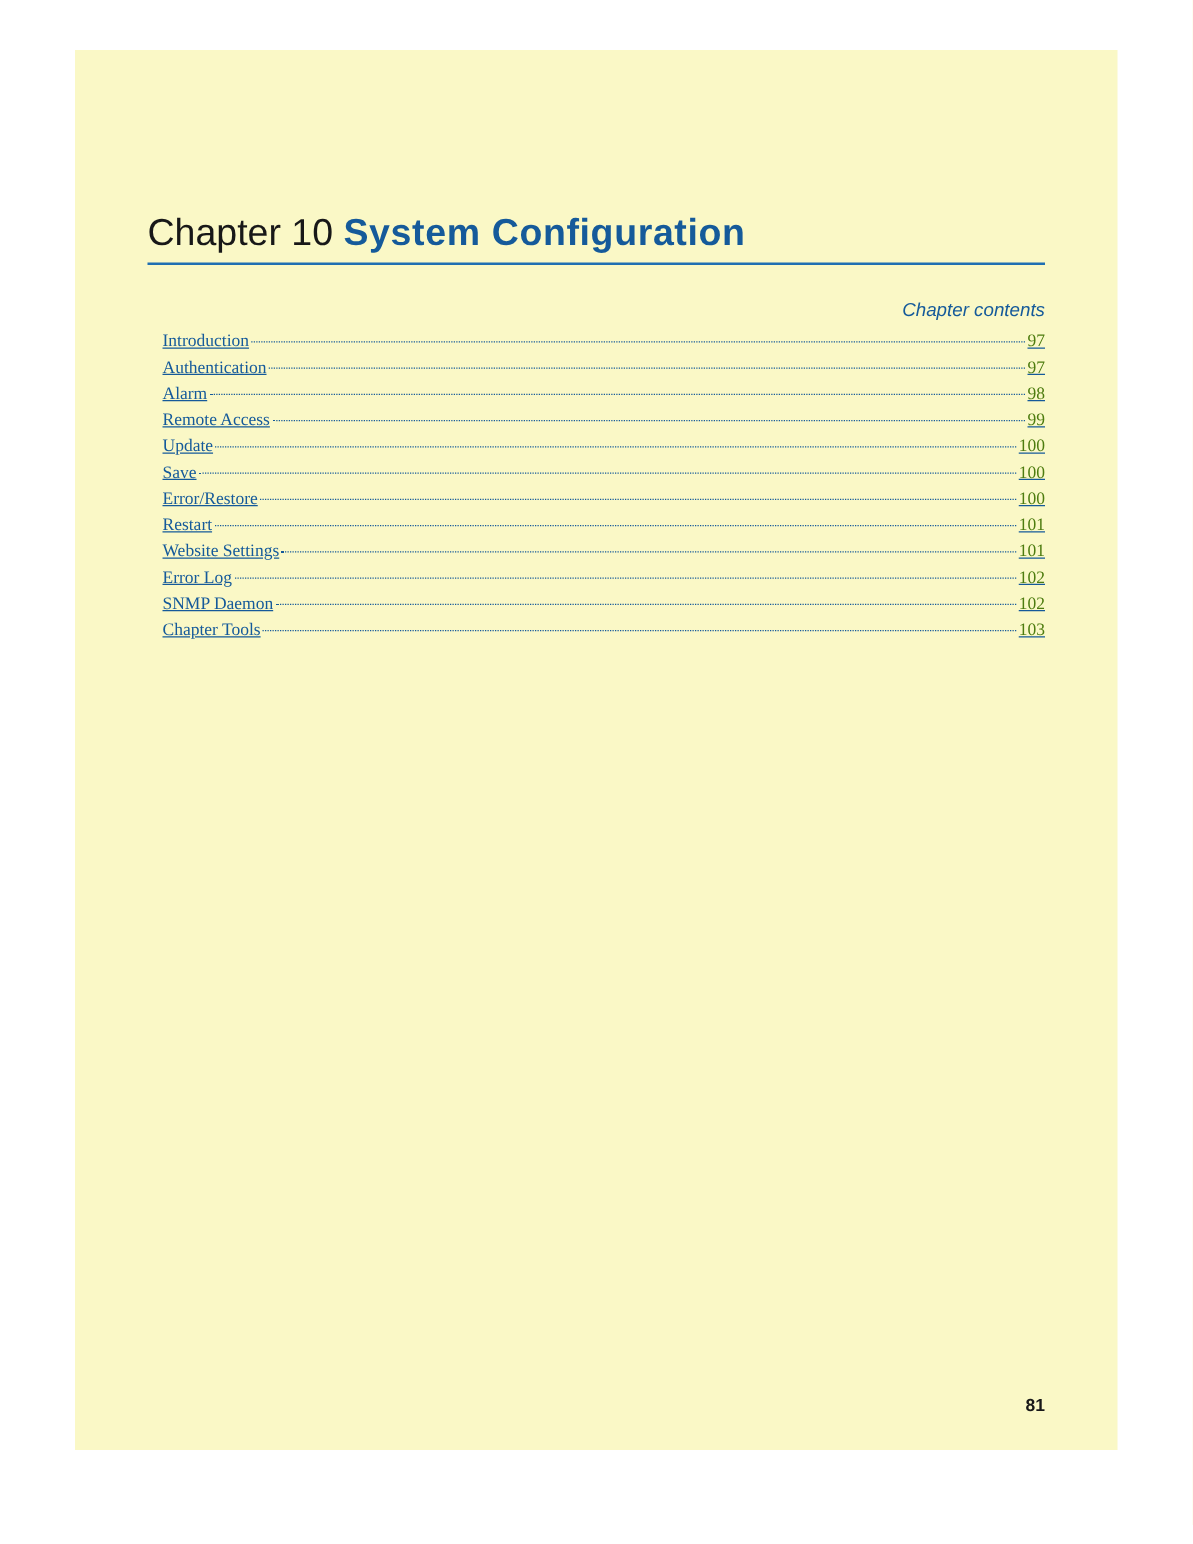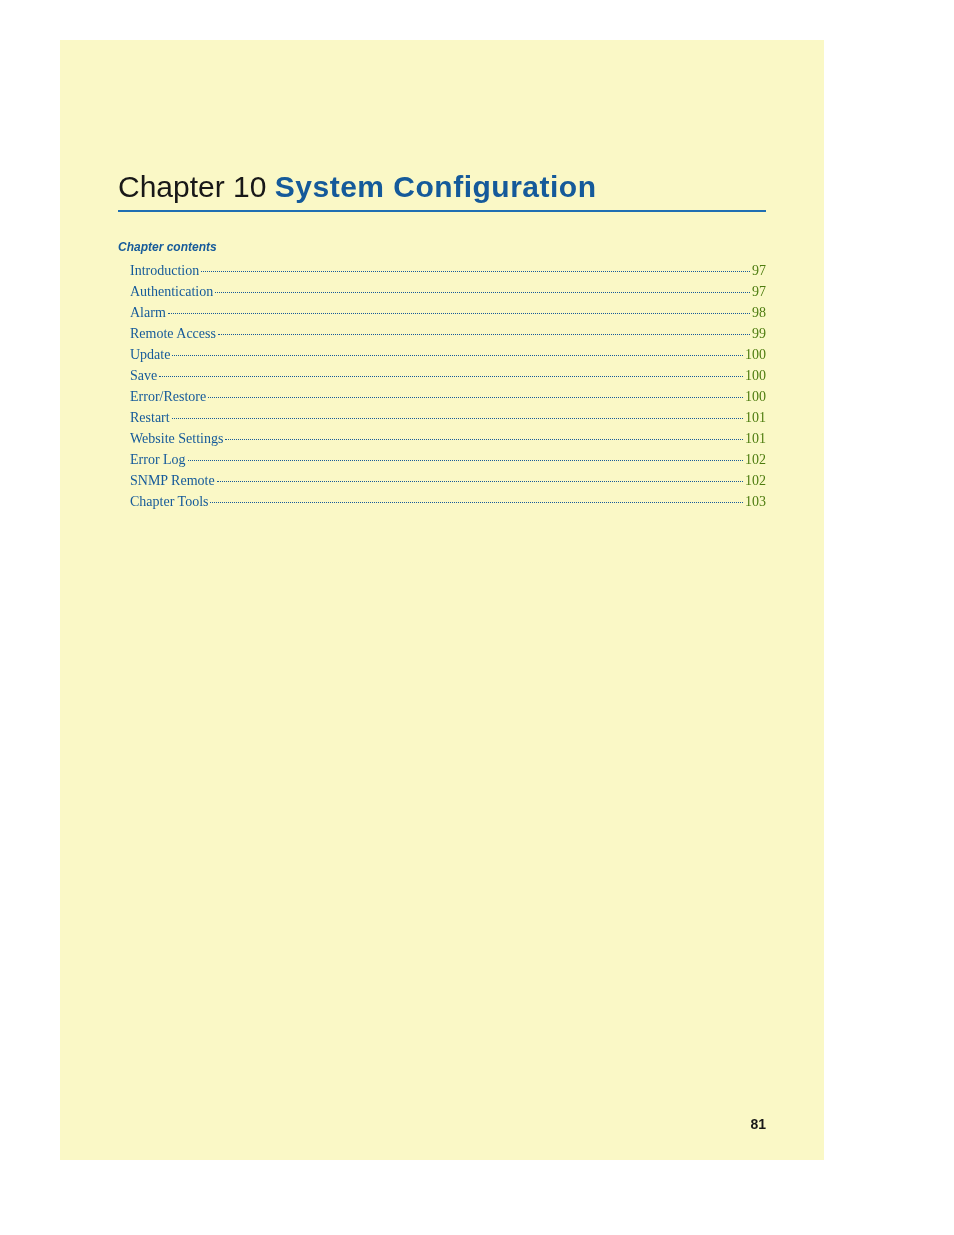"Chapter 10 System Configuration" .page { width: 764px -> 834px }
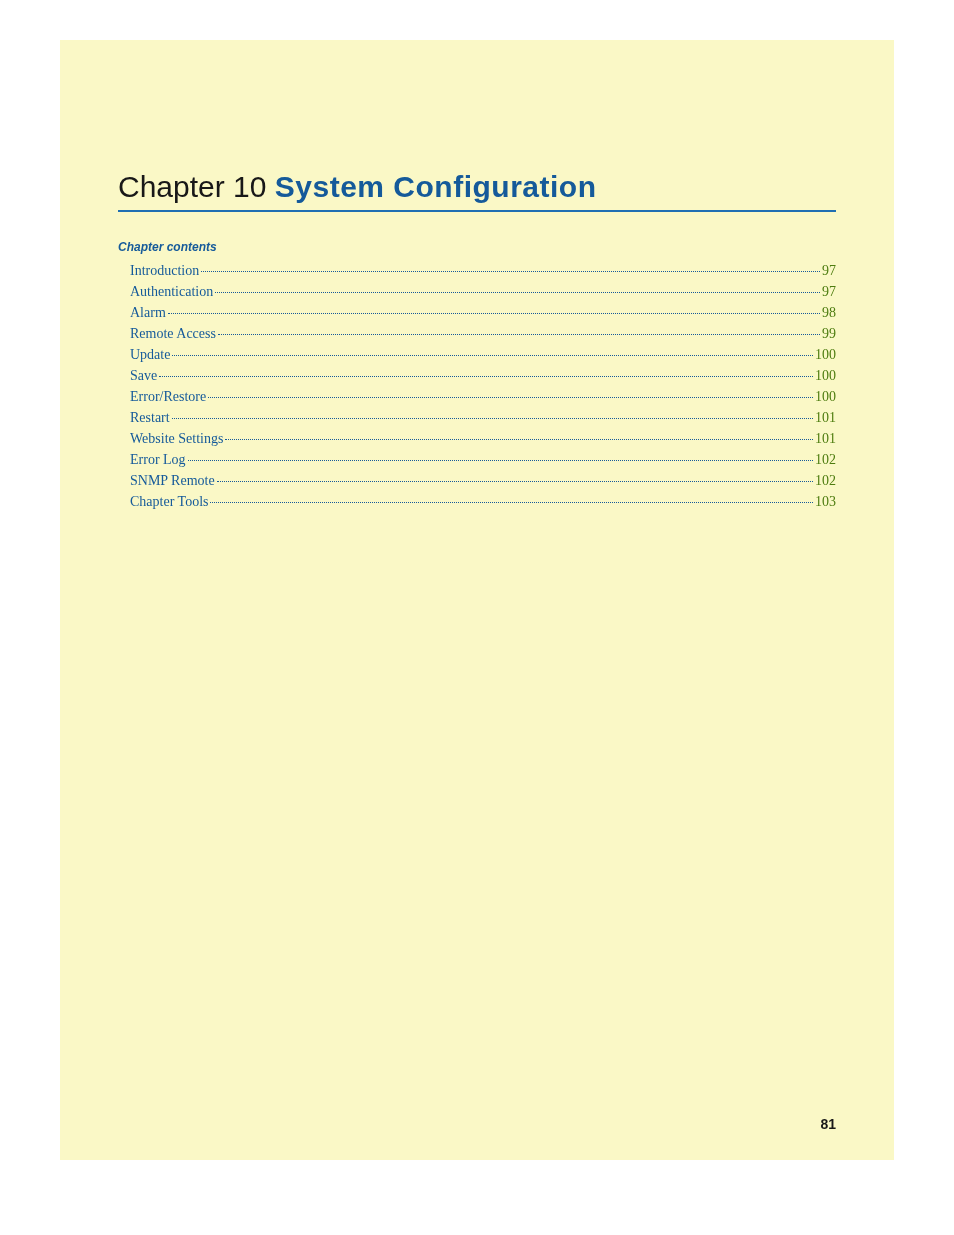"Chapter contents" .contents-heading { font-size: 12px -> 15px; font-weight: 700 -> 400; text-align: none -> right }
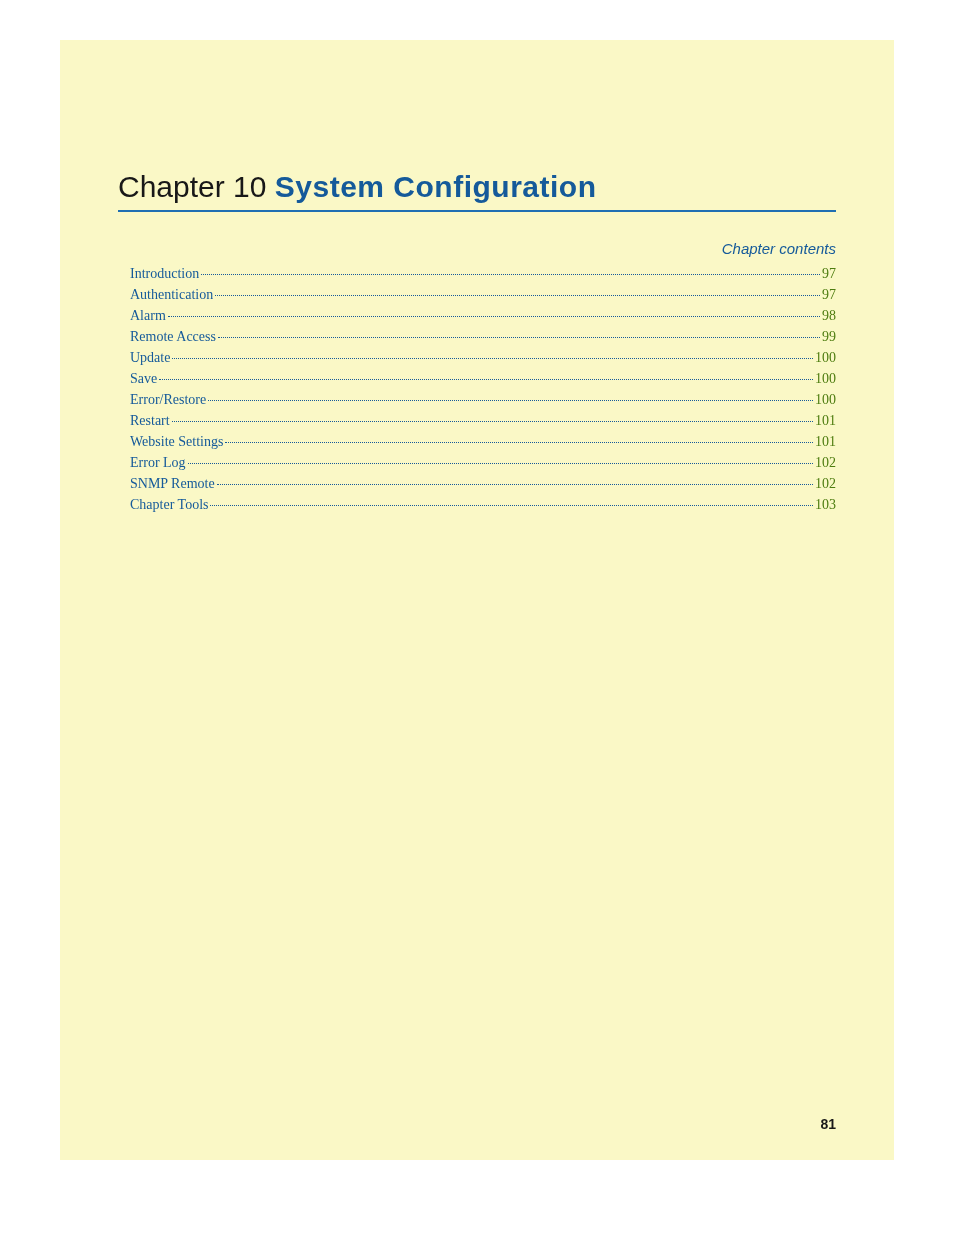"Introduction" .toc-row { text-decoration: none -> underline }
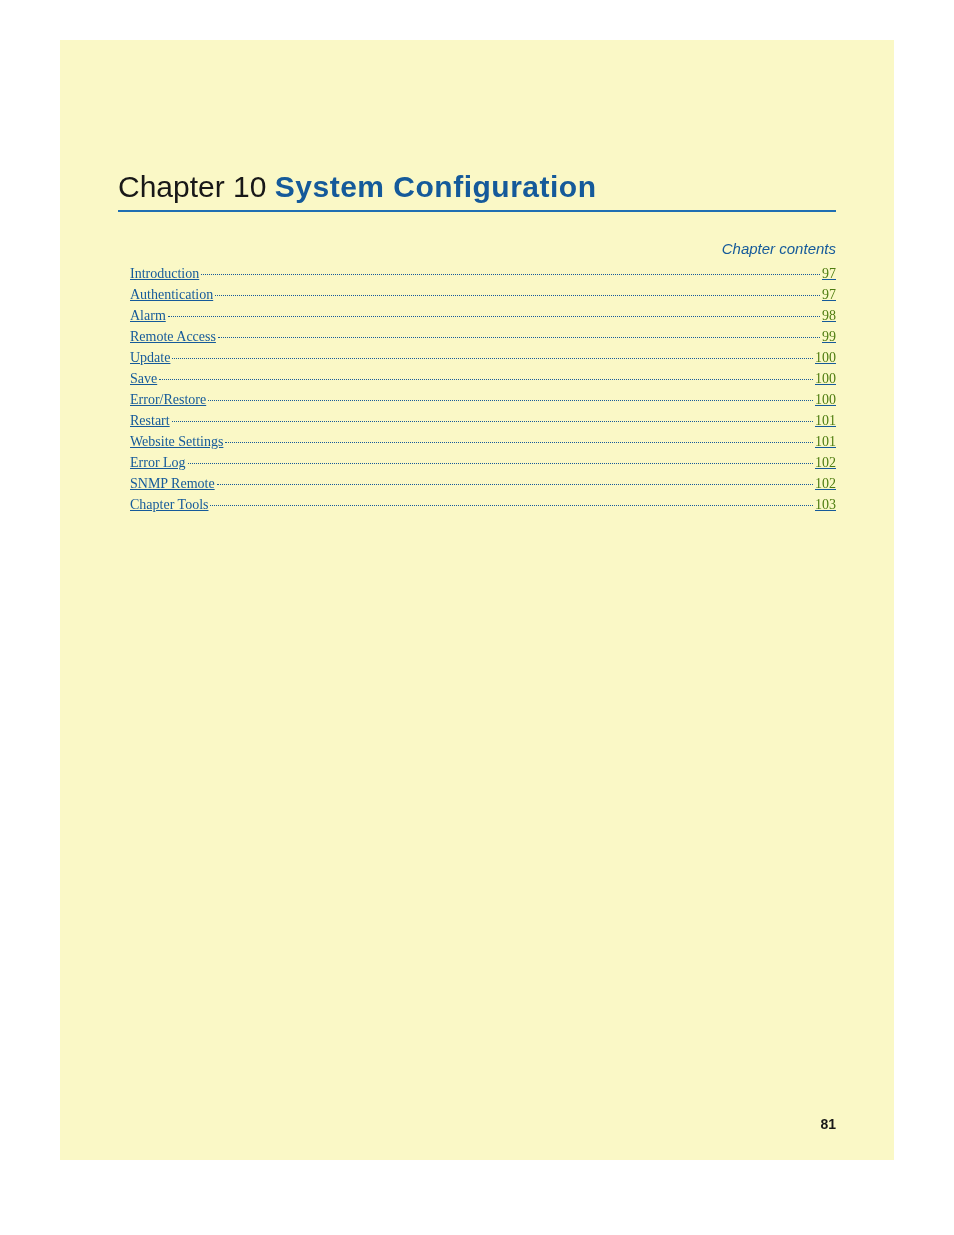"SNMP Remote" span.toc-label { text: Remote -> Daemon }
